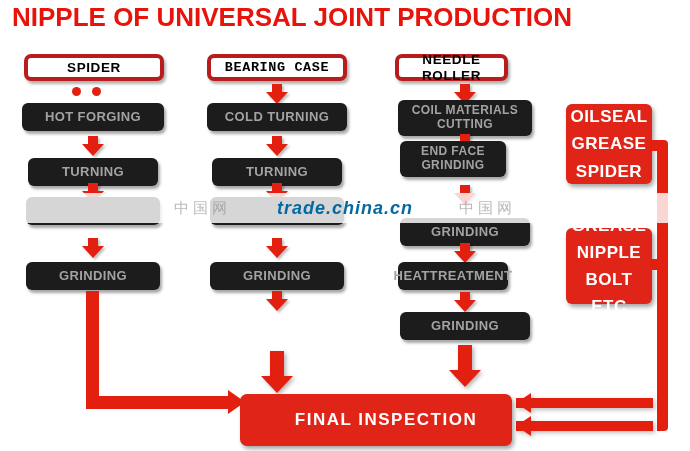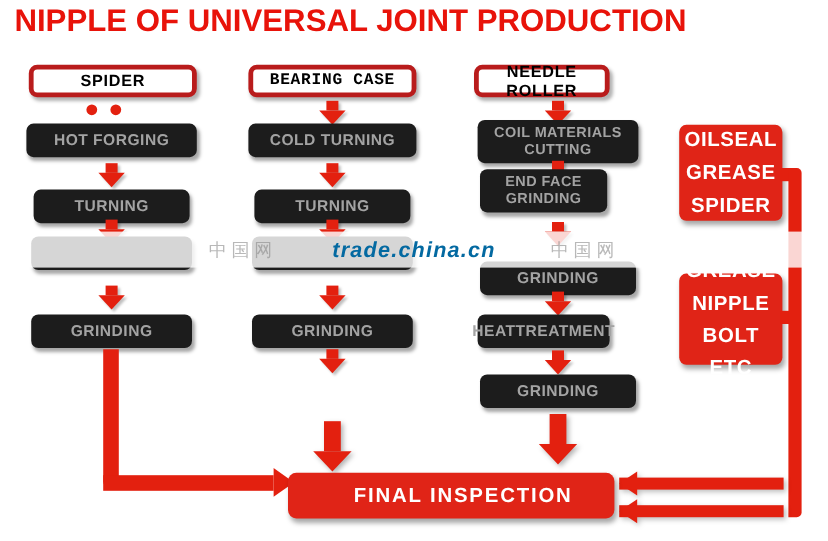"FINAL INSPECTION" div.box { height: 38px -> 52px }
